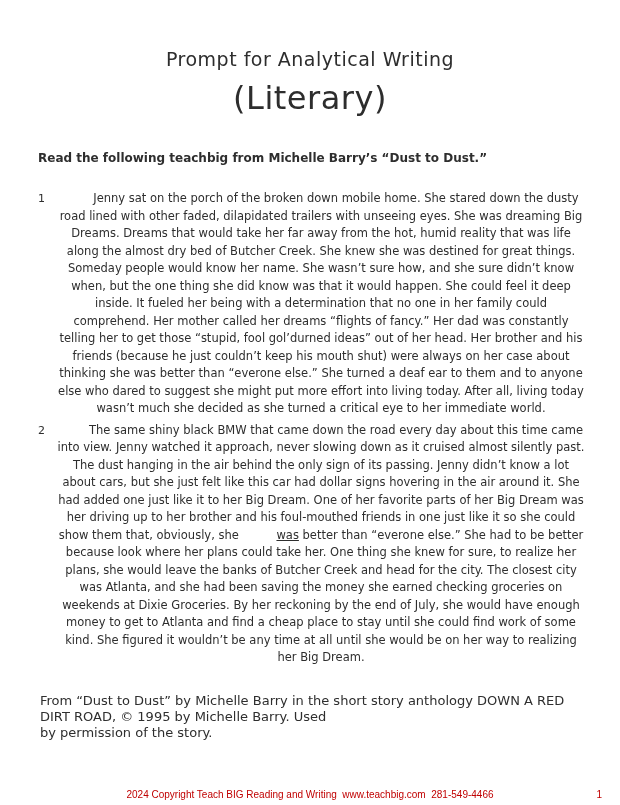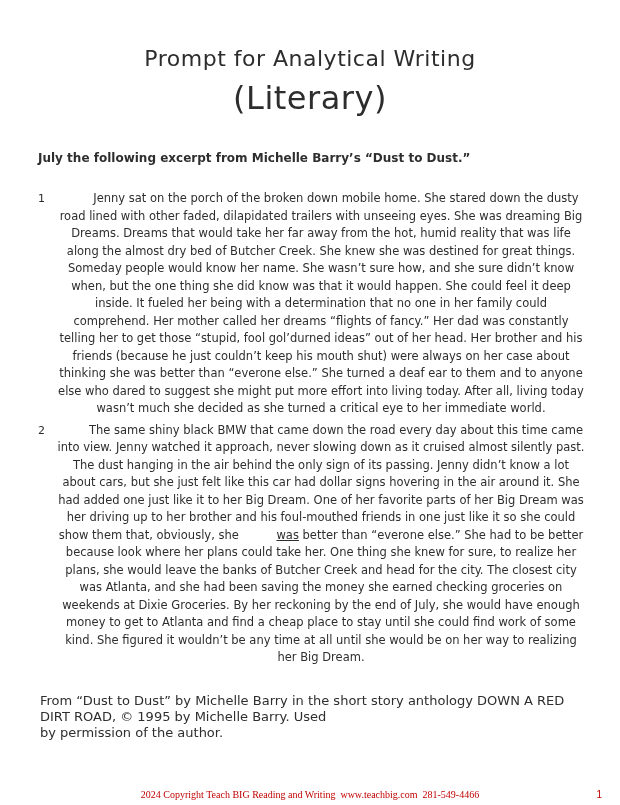"Prompt for Analytical Writing" .title-line1 { font-size: 22px -> 19px }
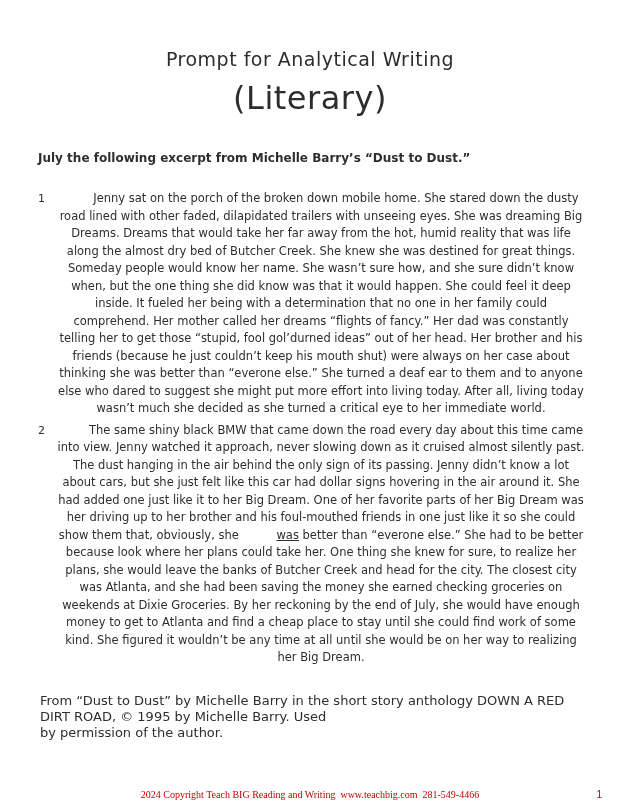"July the following excerpt from" div.instruction { text: July the following excerpt -> Read the following teachbig }
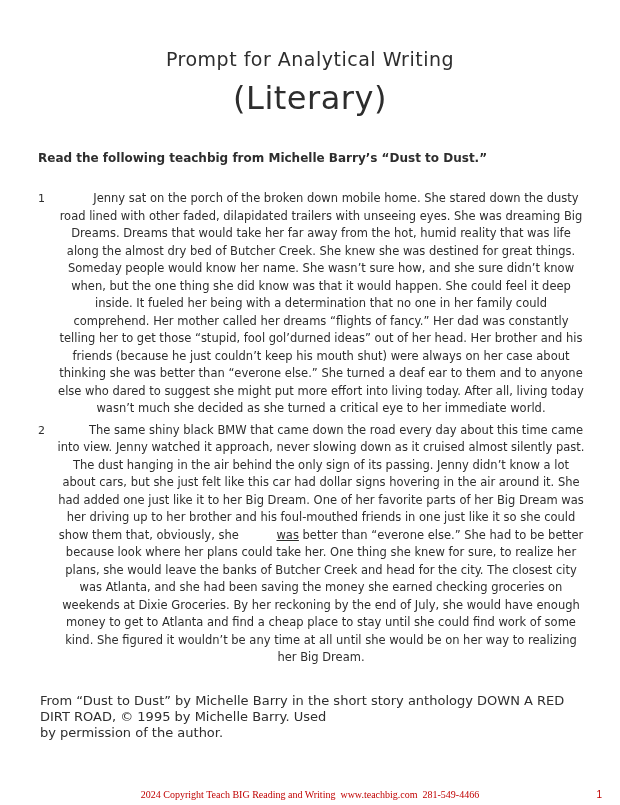"by permission of the author." div { text: author -> story }
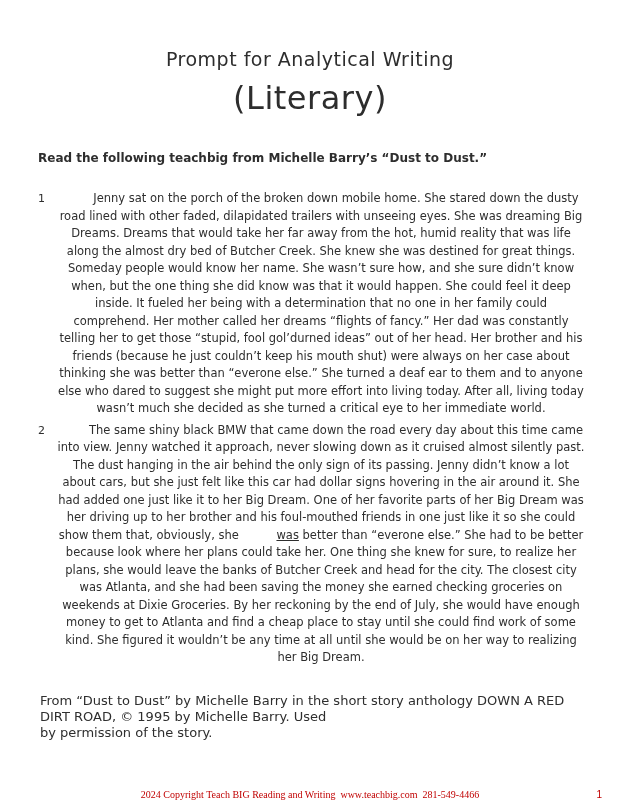"2024 Copyright Teach BIG Reading" .footer-copyright { font-family: Liberation Serif, serif -> Liberation Sans, sans-serif }
